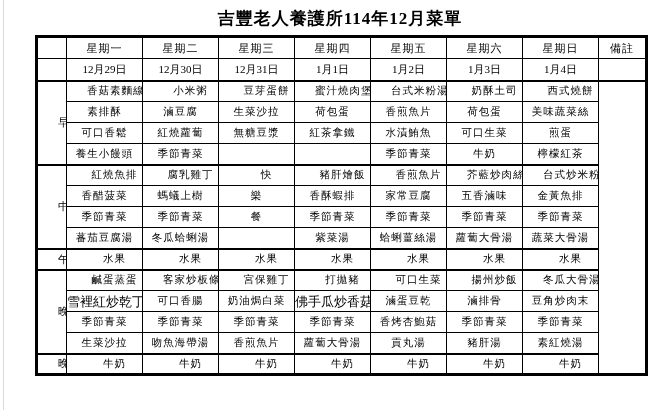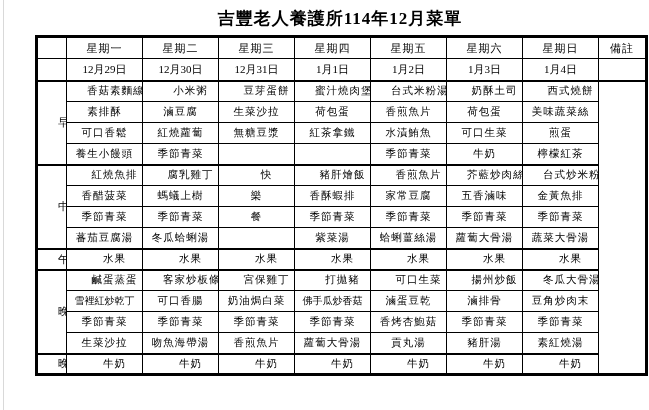"雪裡紅炒乾丁" .menu .small { font-size: 10px -> 13px }
